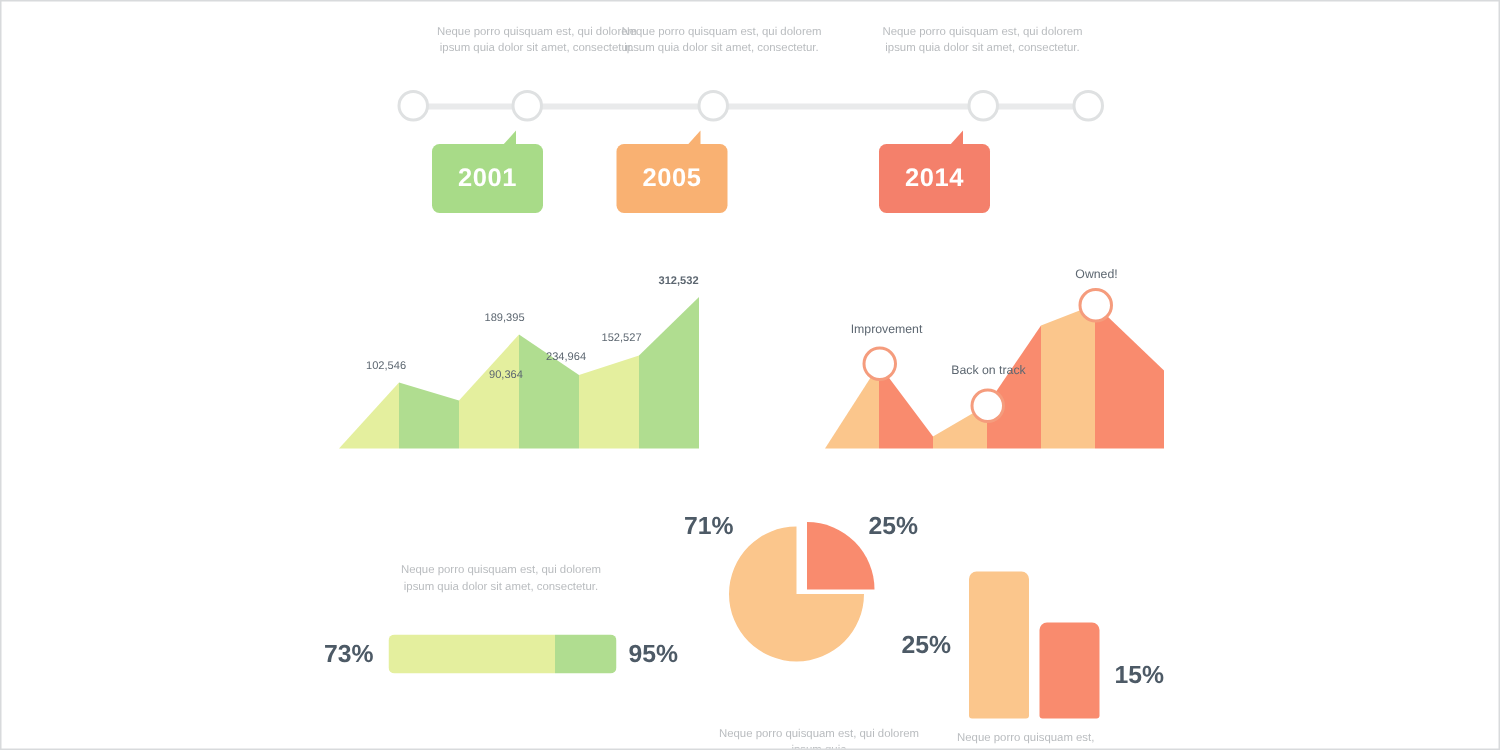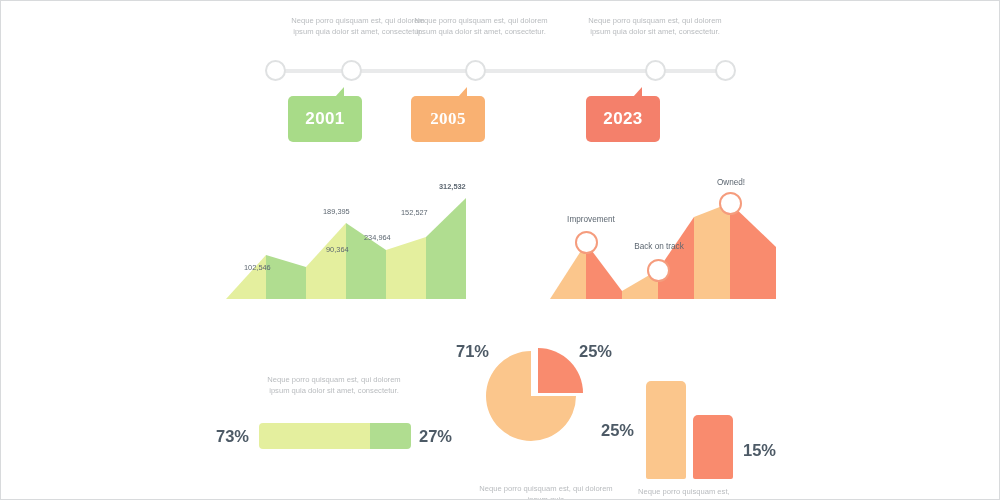"2005" span { font-family: Liberation Serif, serif -> none }
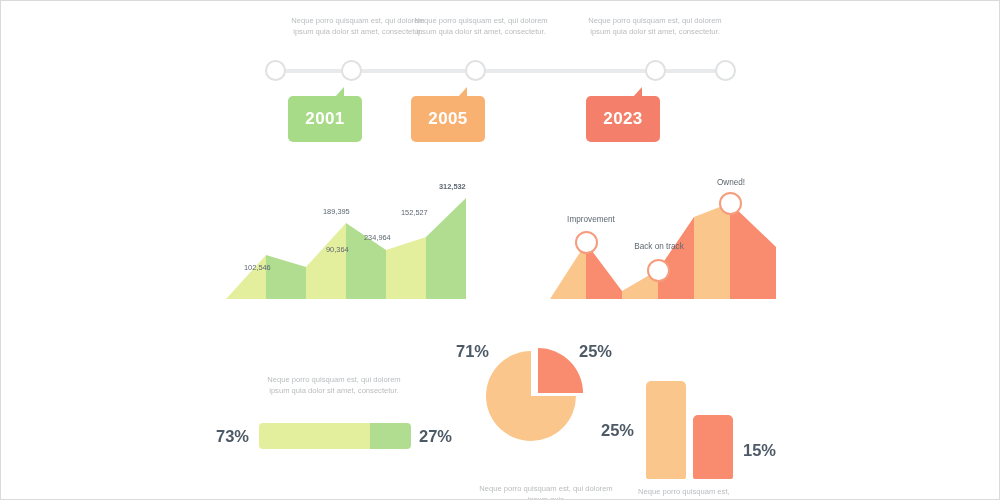"2023" span { text: 2023 -> 2014 }
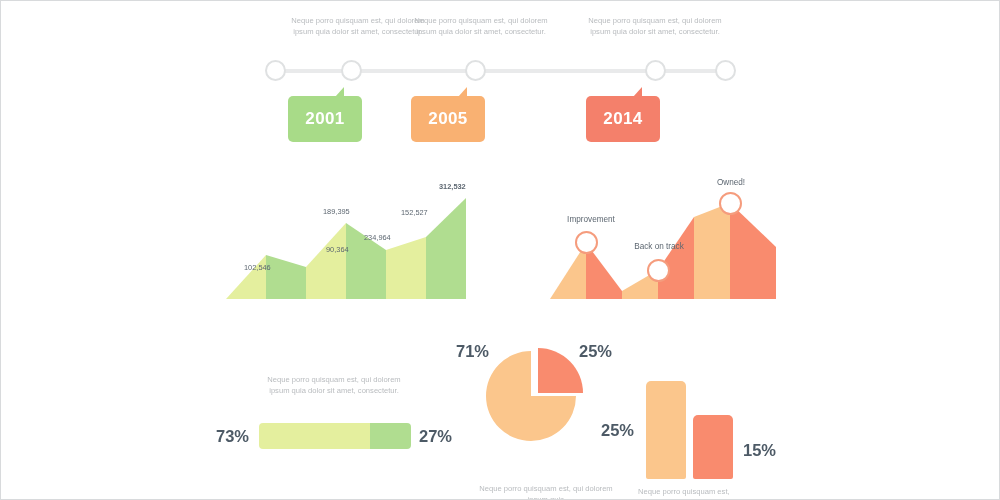"152,527" div.val-label { top: 21px -> 33px }
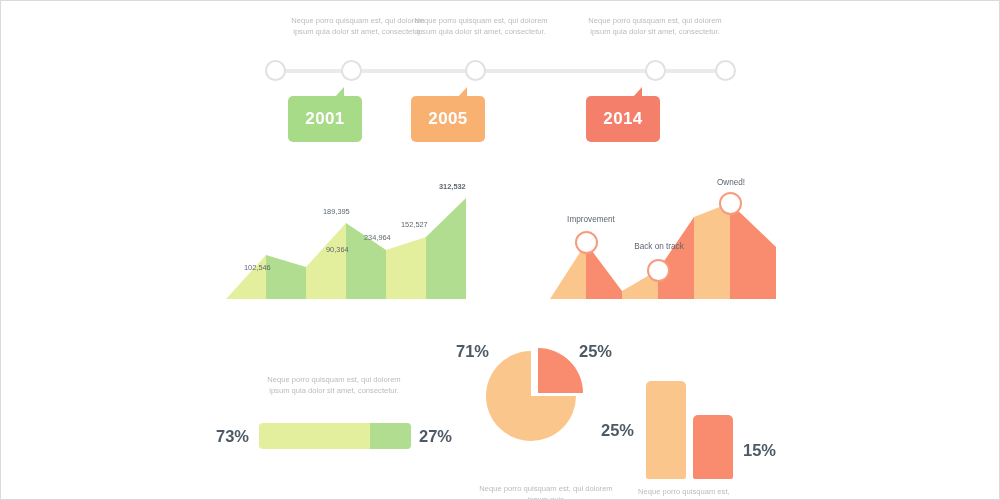"102,546" div.val-label { margin-top: 24px -> none }
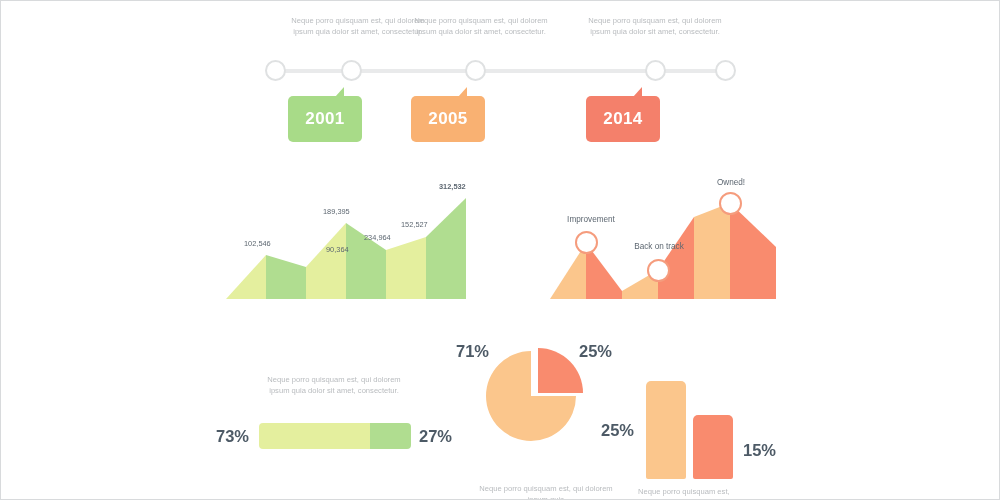"27%" div.pct { text: 27% -> 95% }
